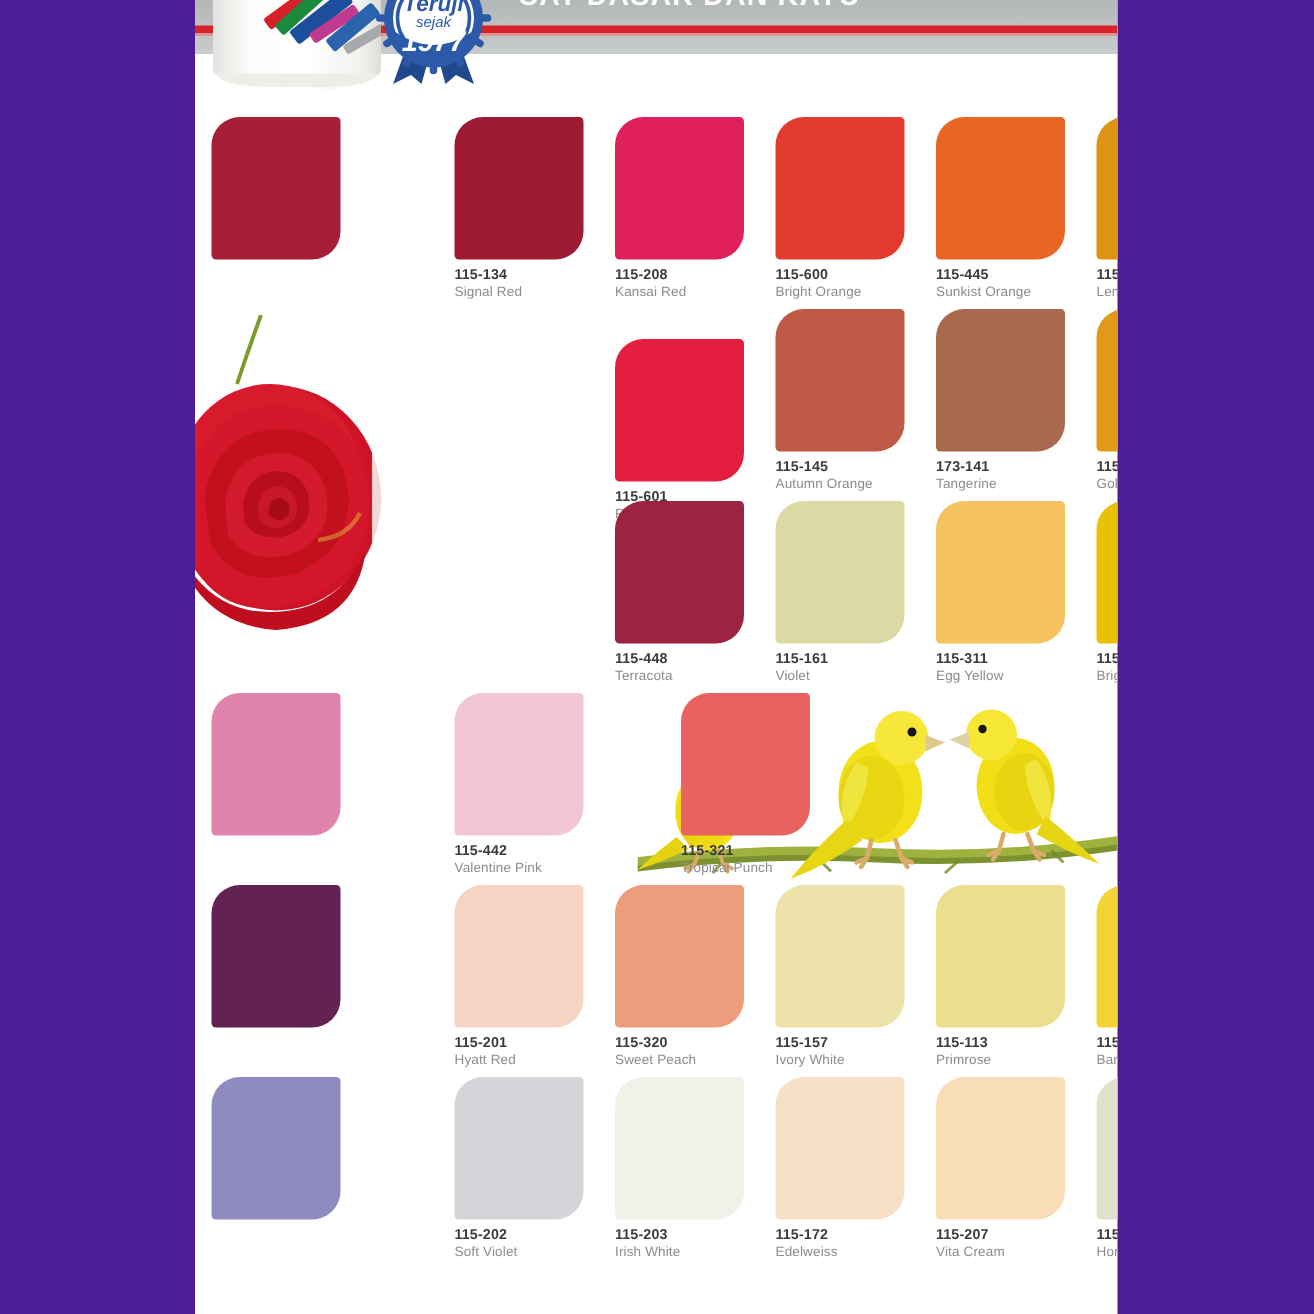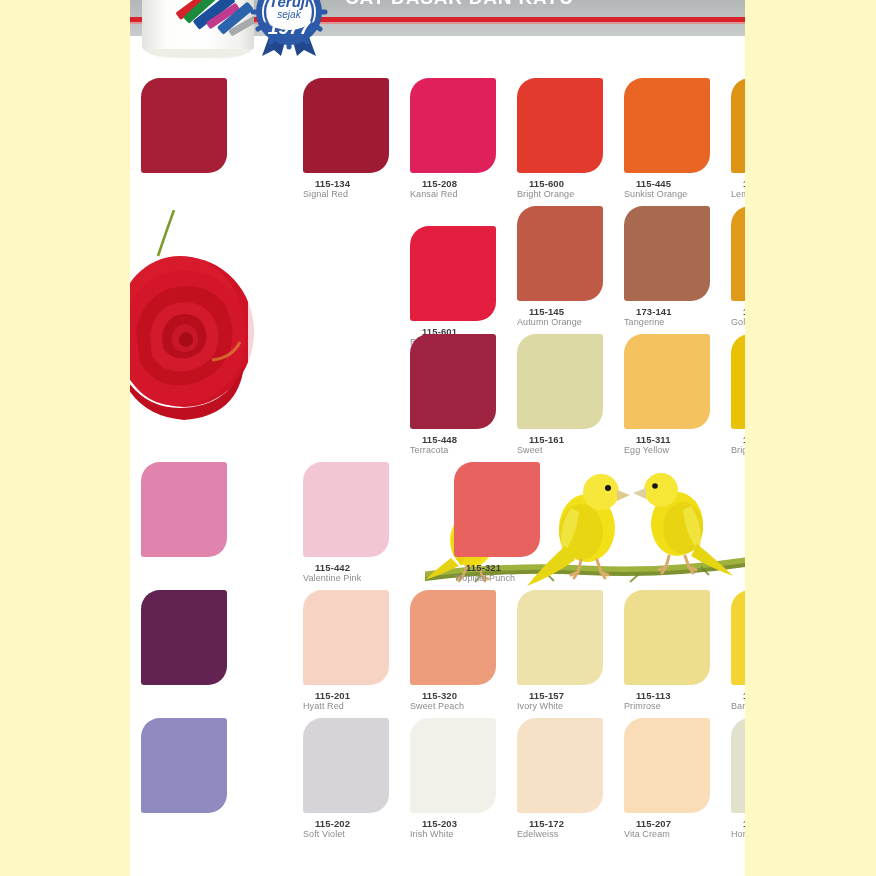"Teruji" #page { background: #fef9c3 -> #4c1d95 }
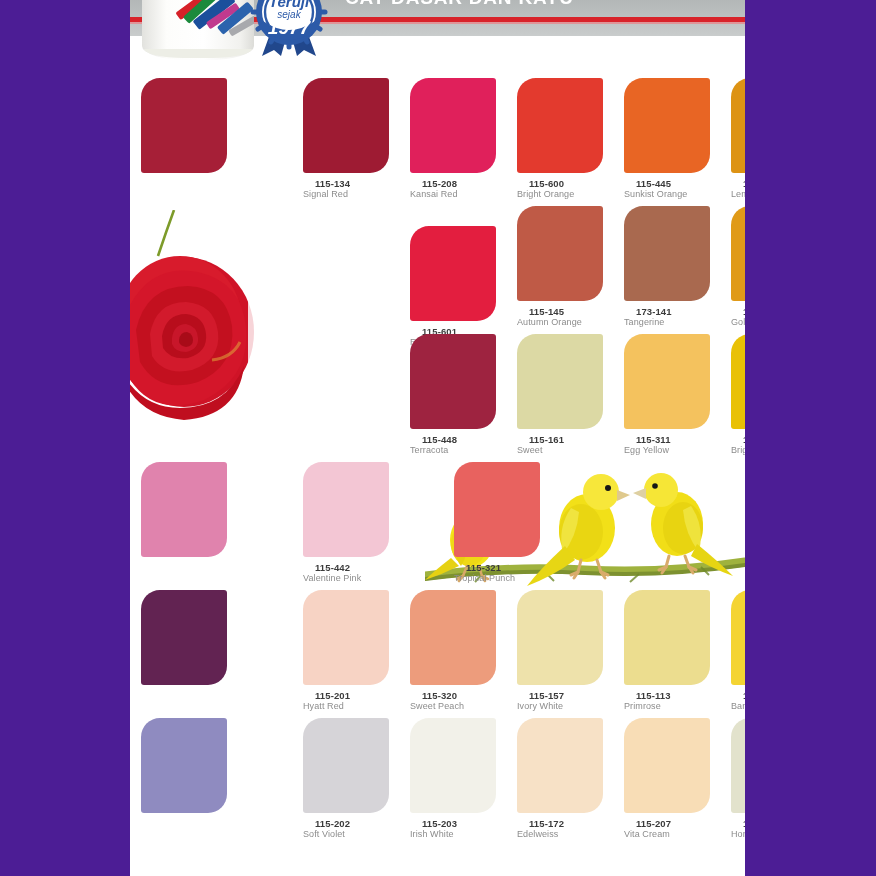"115-134" .code { left: 12px -> 0 }
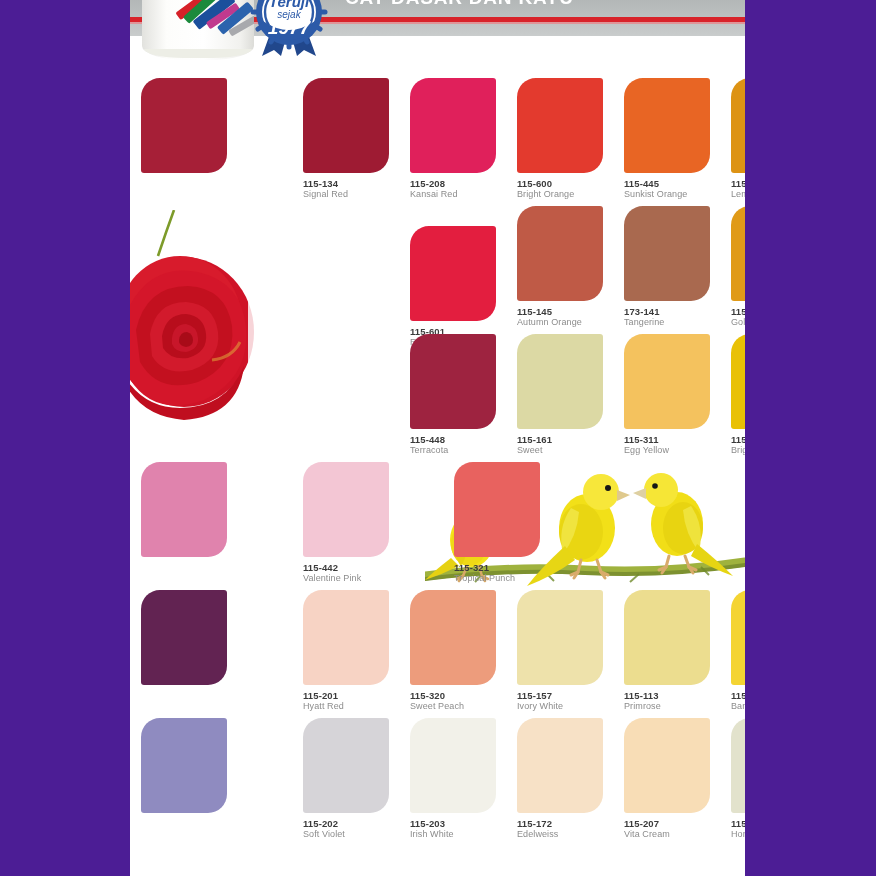"Sweet" div.nm { text: Sweet -> Violet }
